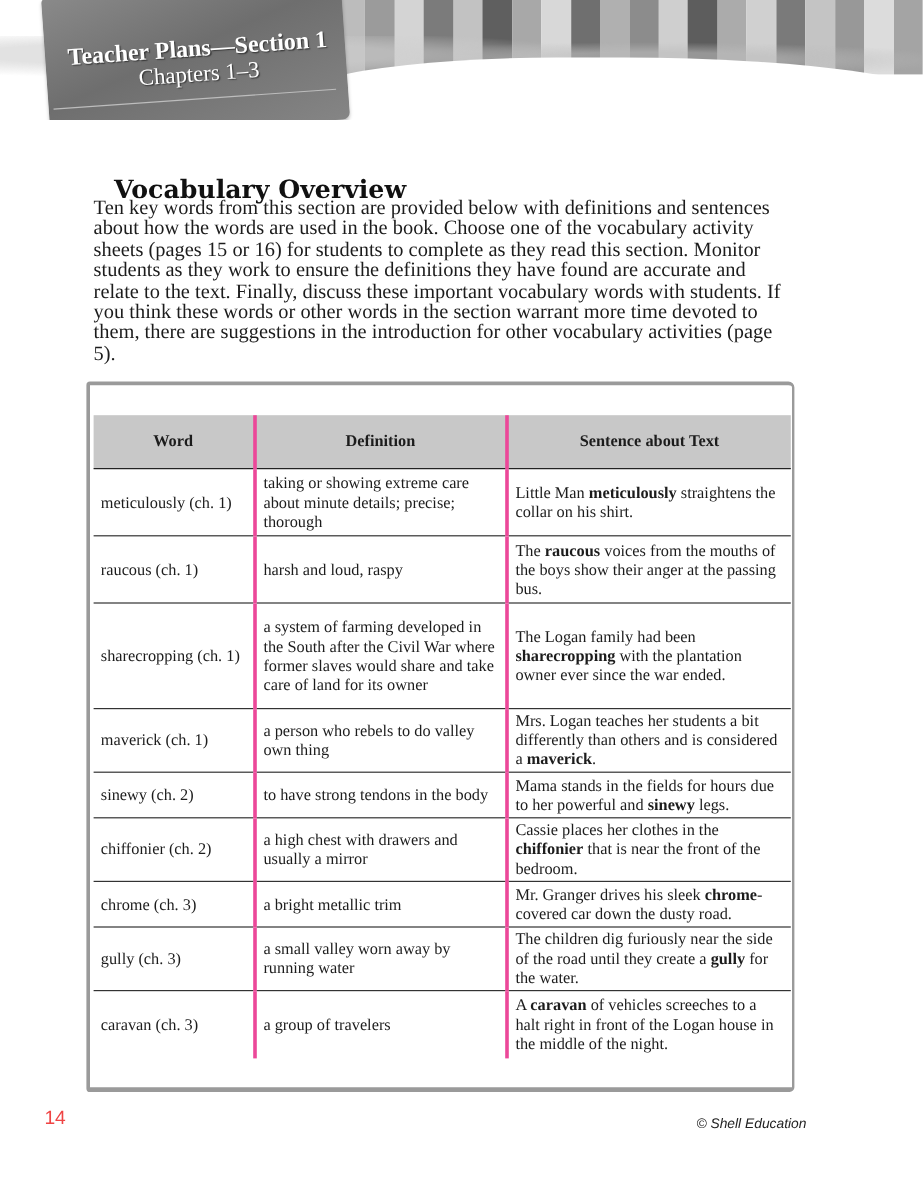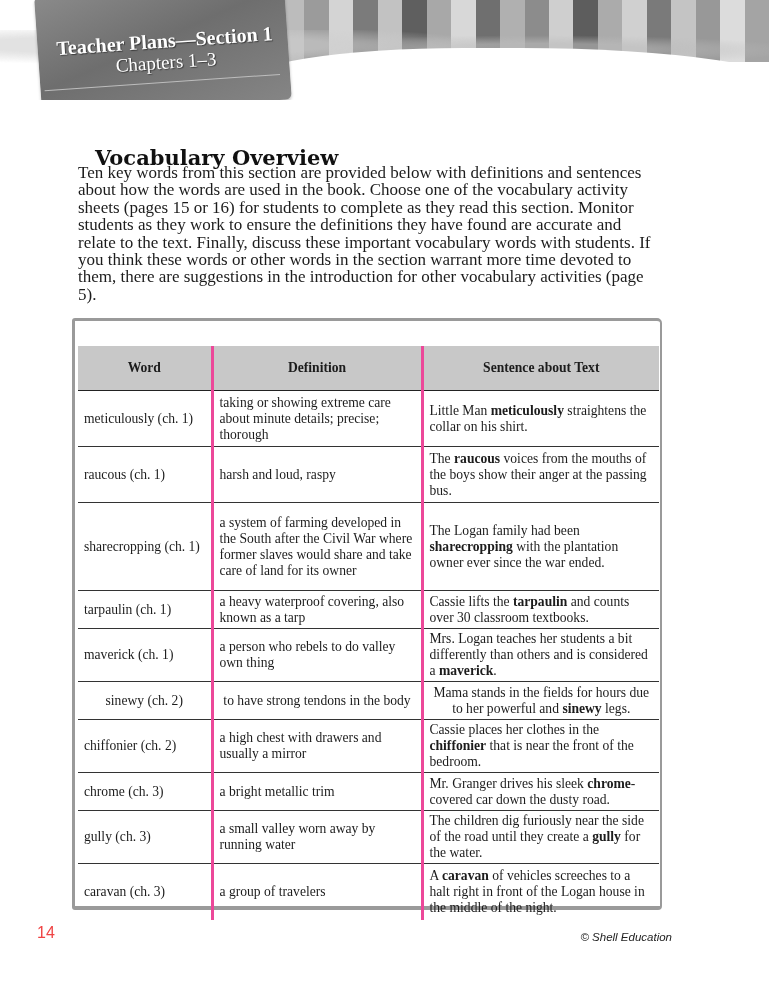"tarpaulin (ch. 1)" tr { html: <tr> <td>tarpaulin (ch. 1)</td> <td>a heavy waterproof covering, also known as a tarp</td> <td><span>Cassie lifts the </span><b>tarpaulin</b><span> and counts over 30 classroom textbooks.</span></td> </tr> -> none }
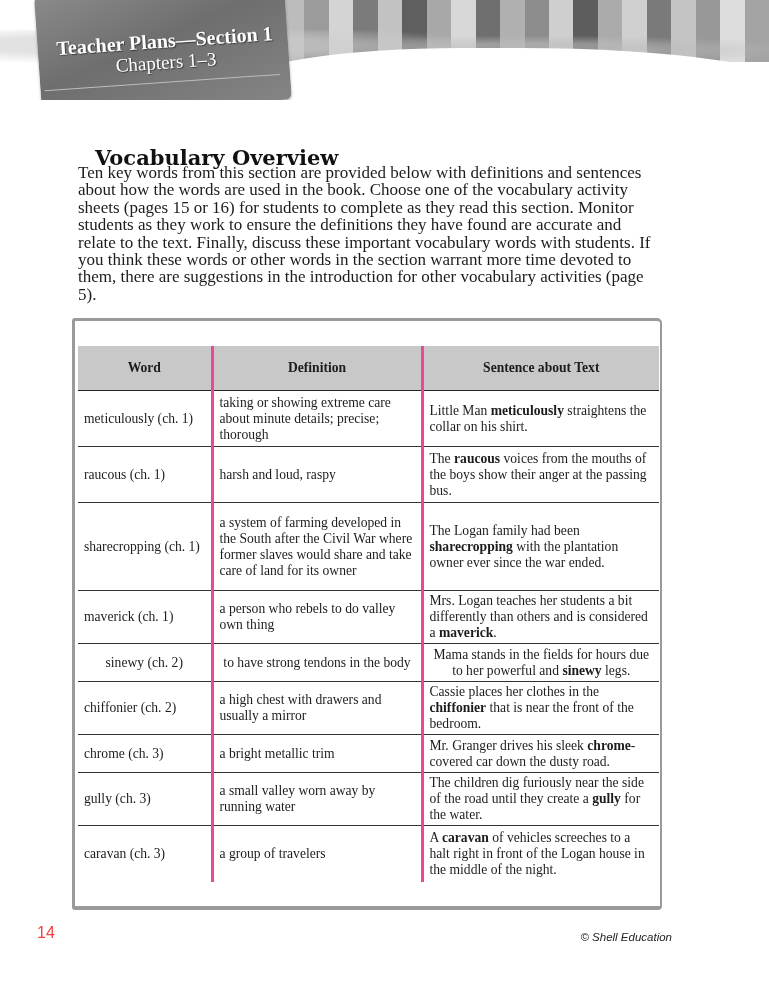"sinewy (ch. 2)" tr { text-align: center -> none }
